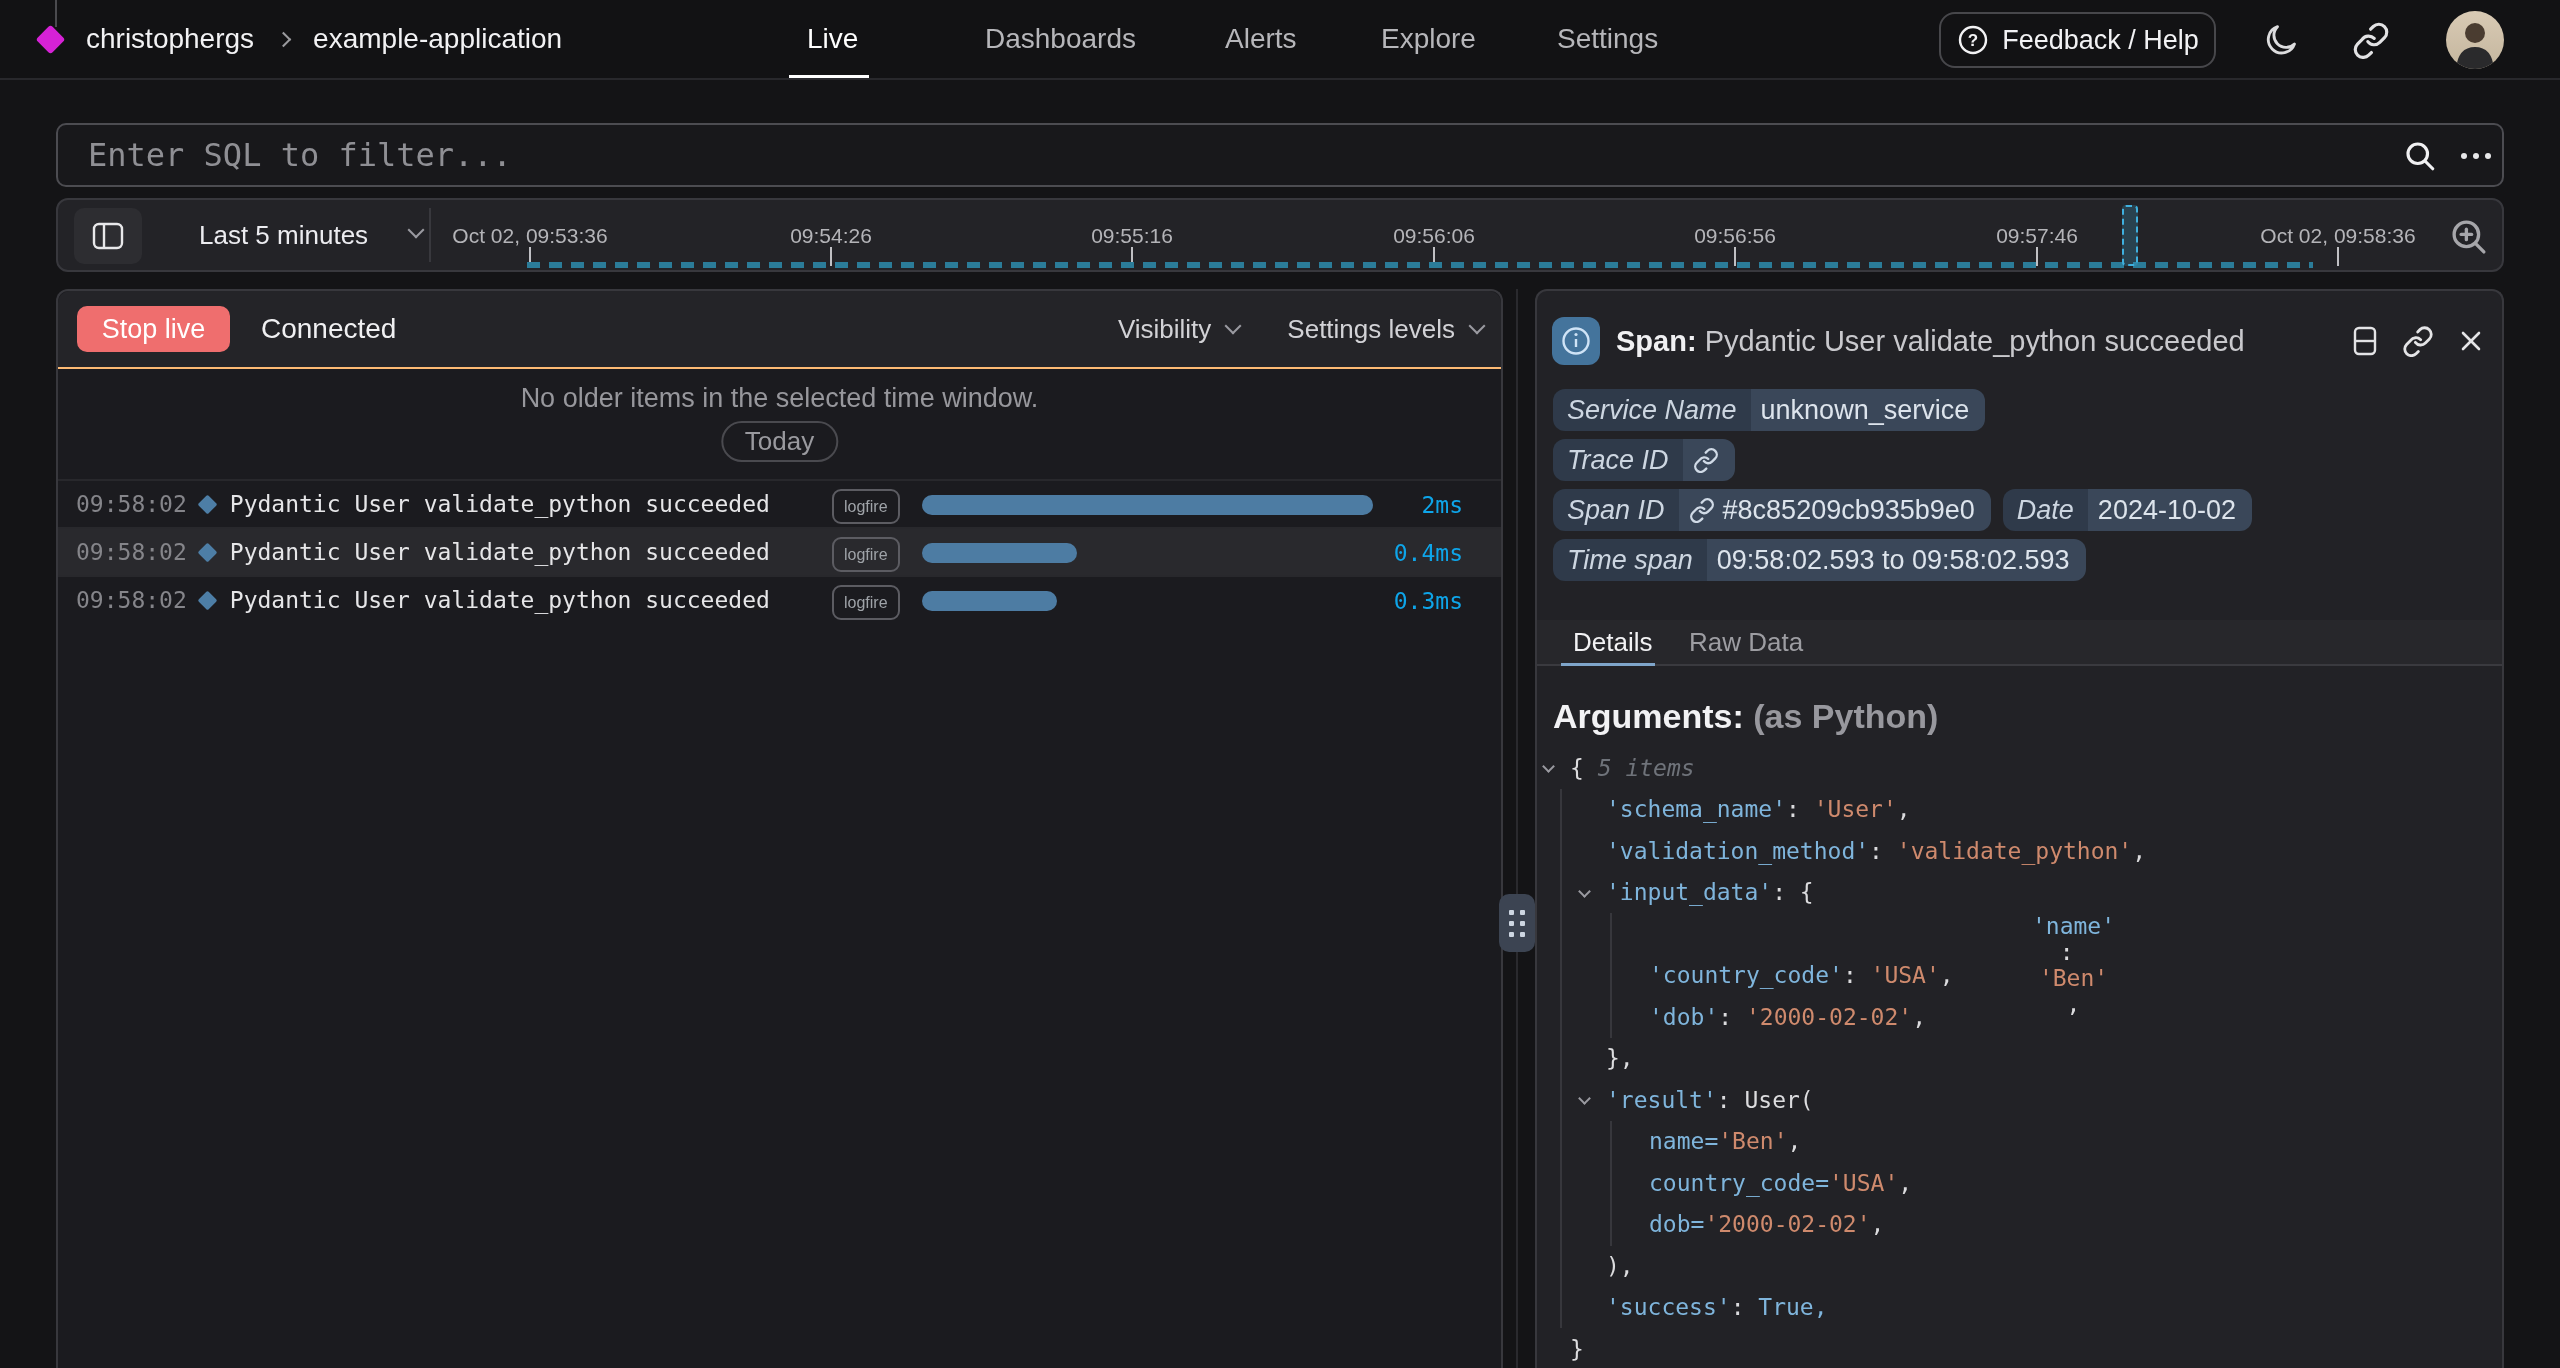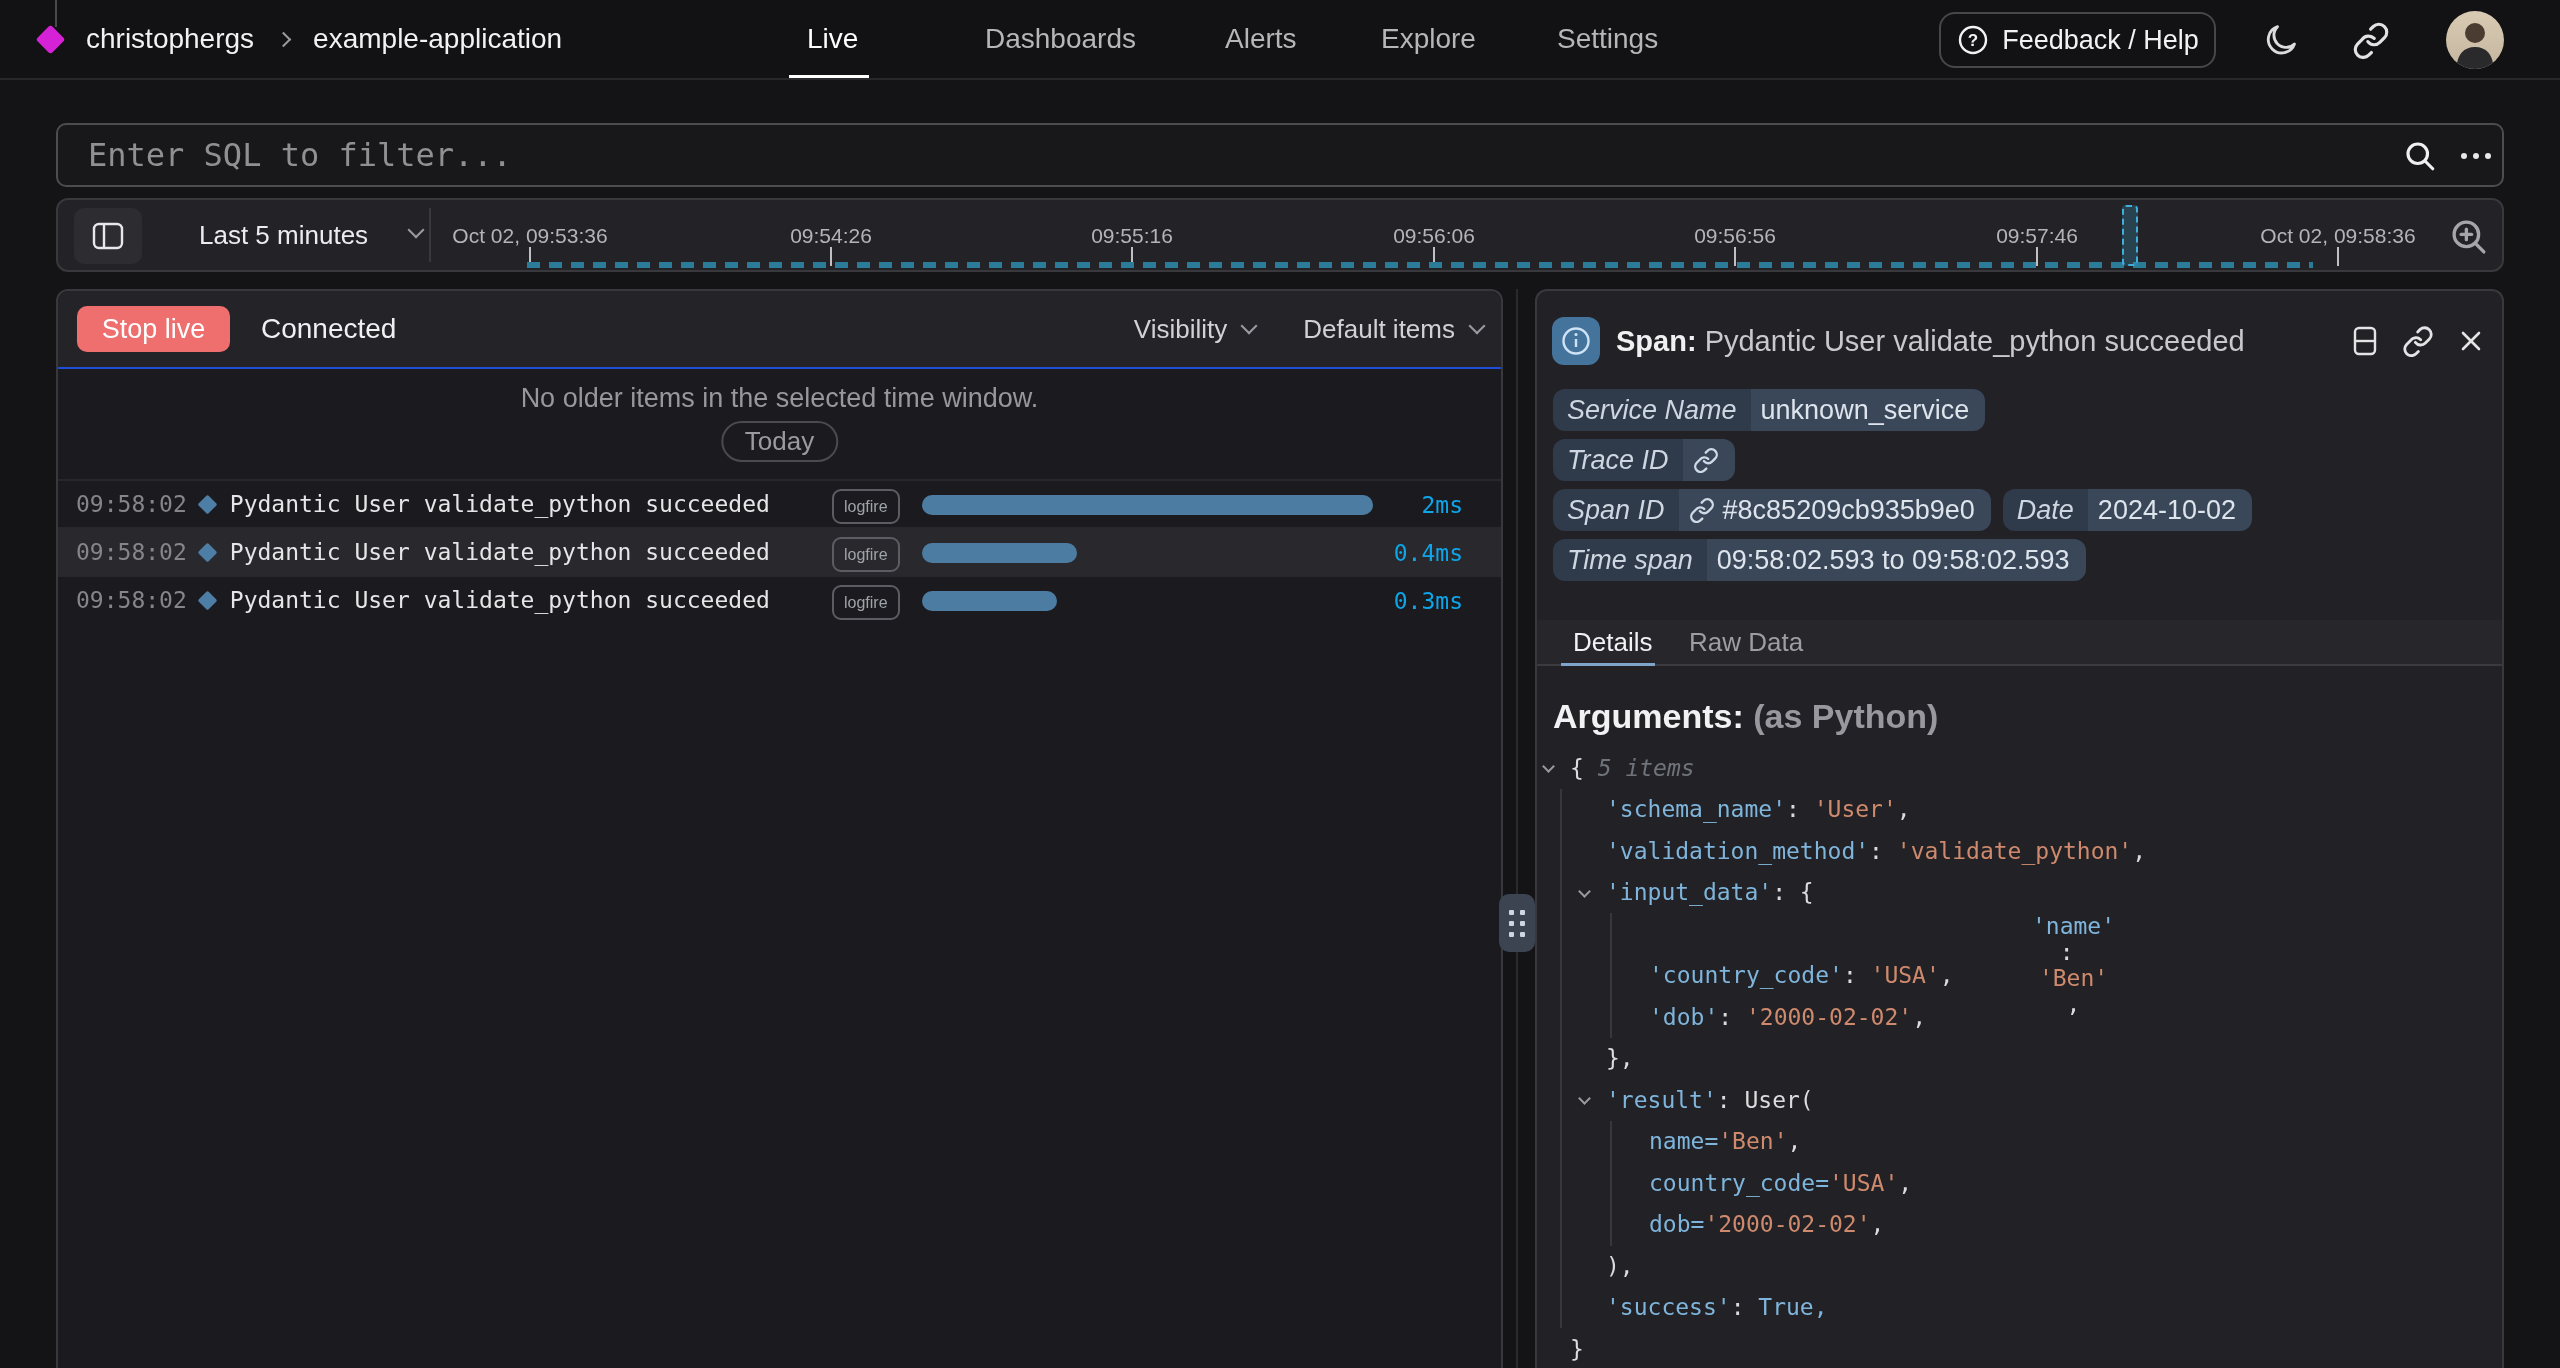"Stop live" .lp-header { border-bottom: 2px solid #1d4ed8 -> 2px solid #fdba74 }
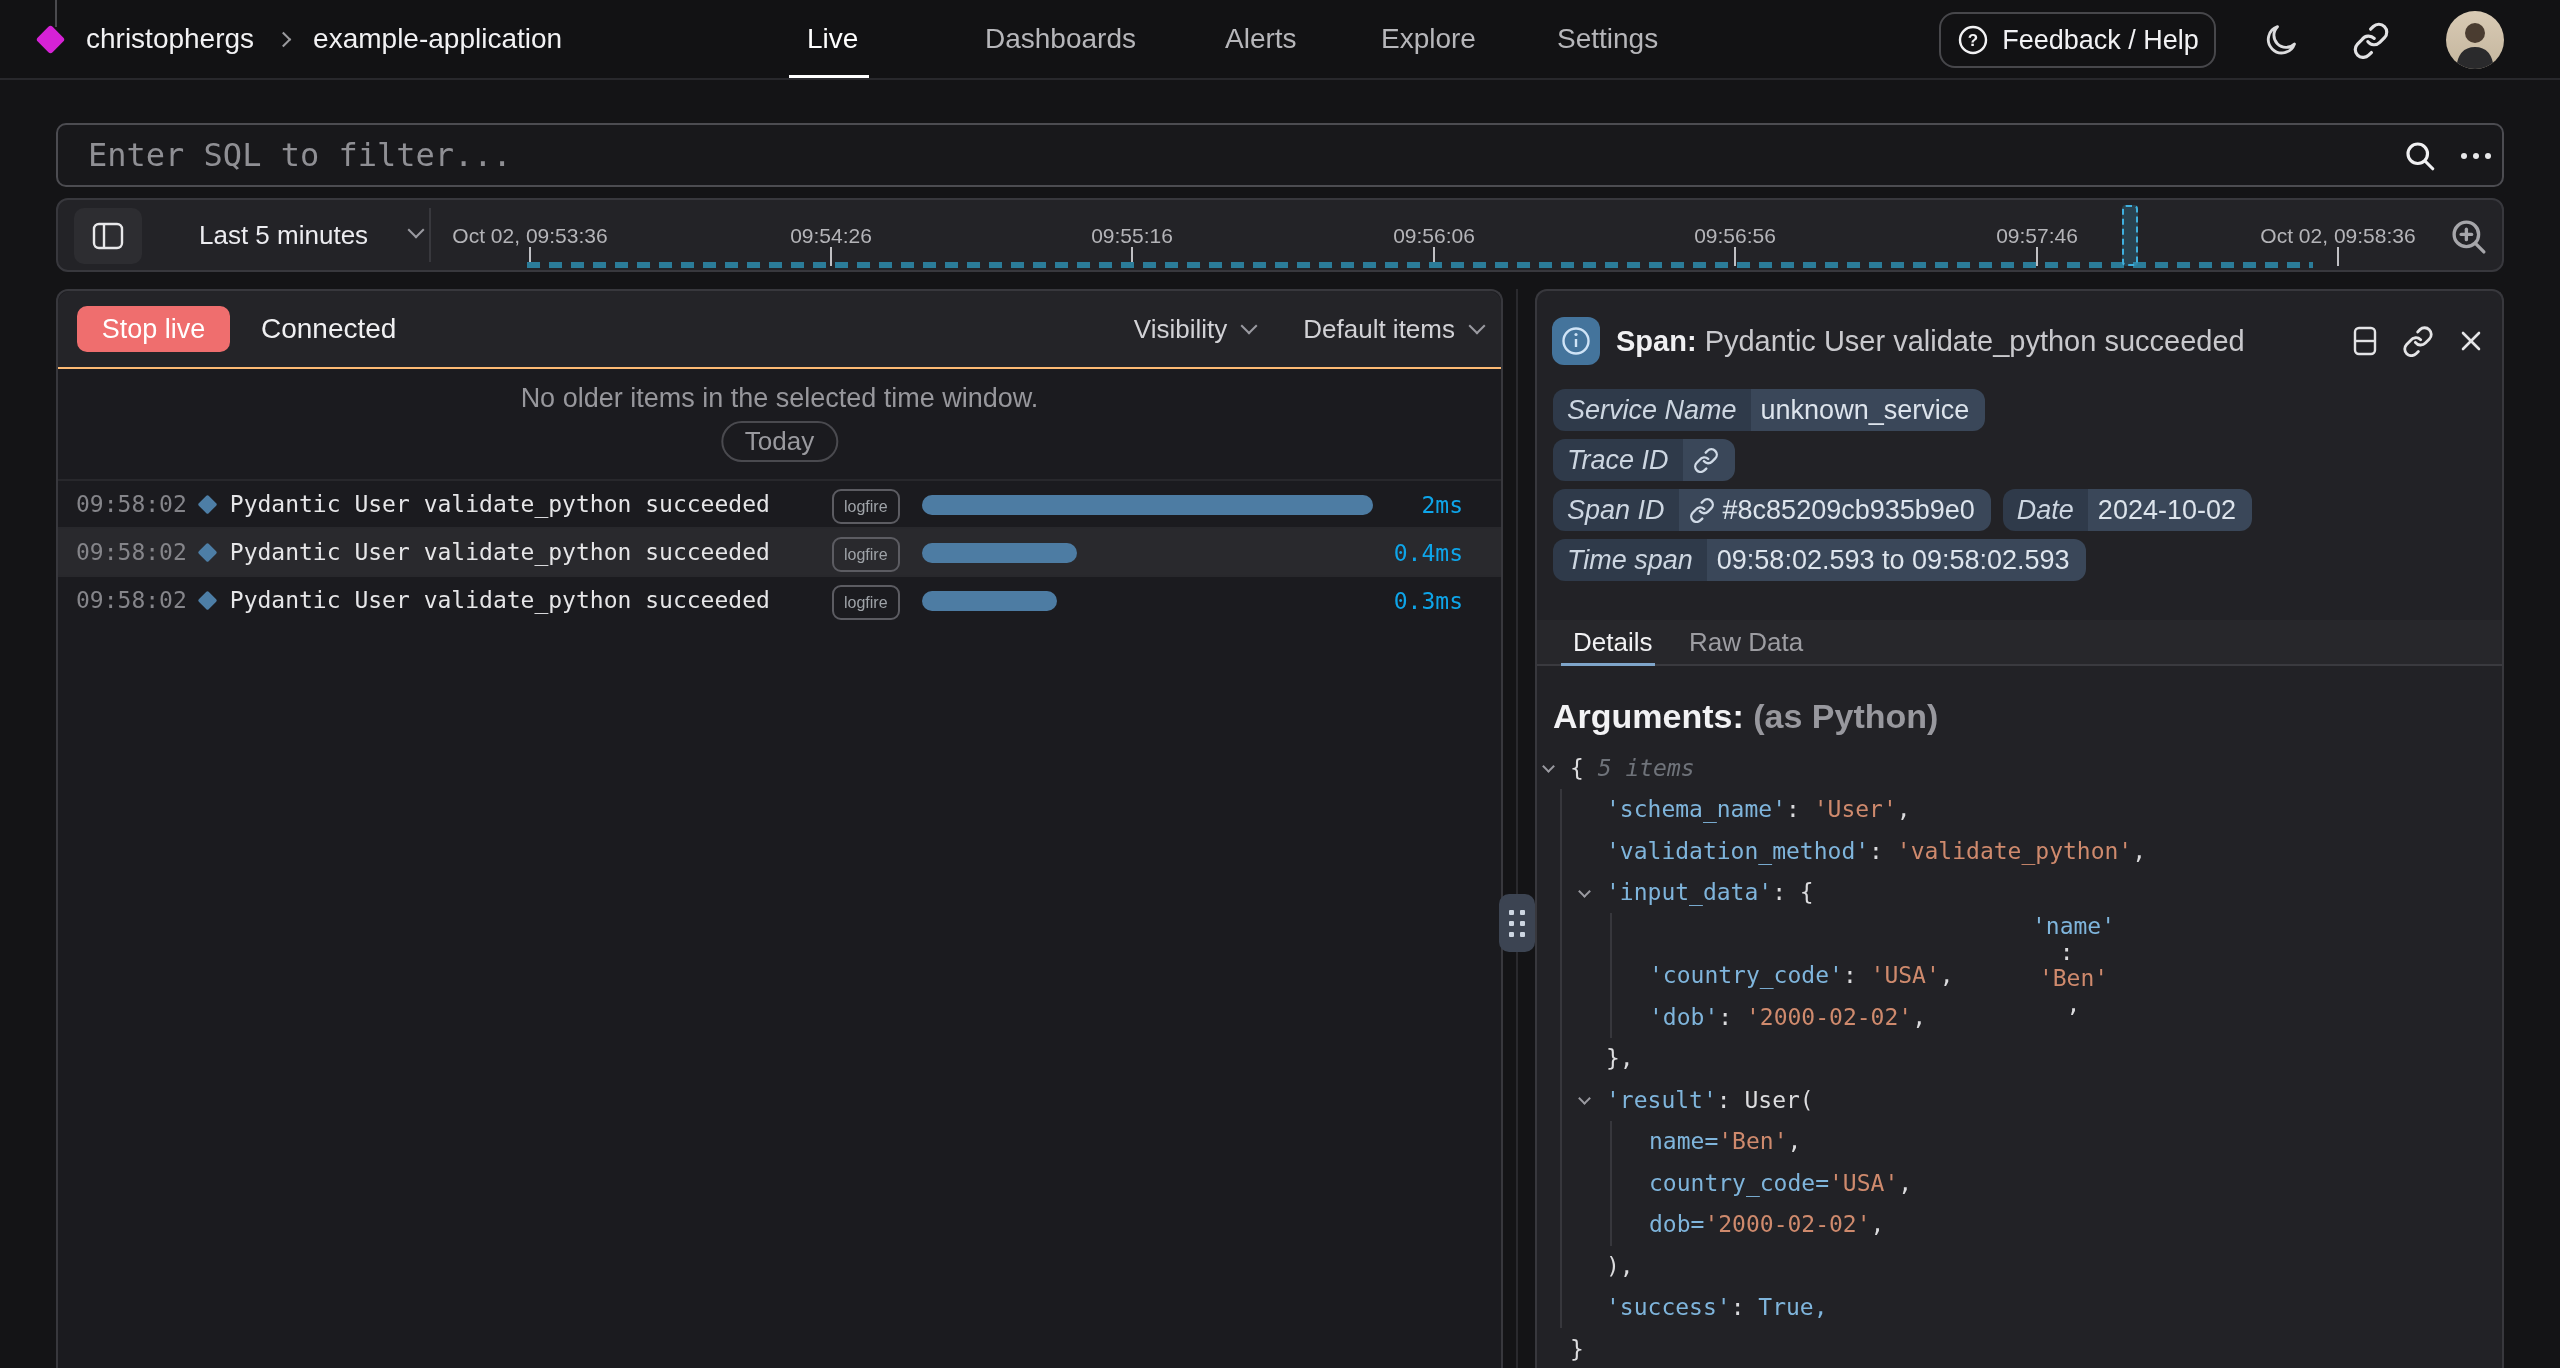"Default items" span { text: Default items -> Settings levels }
